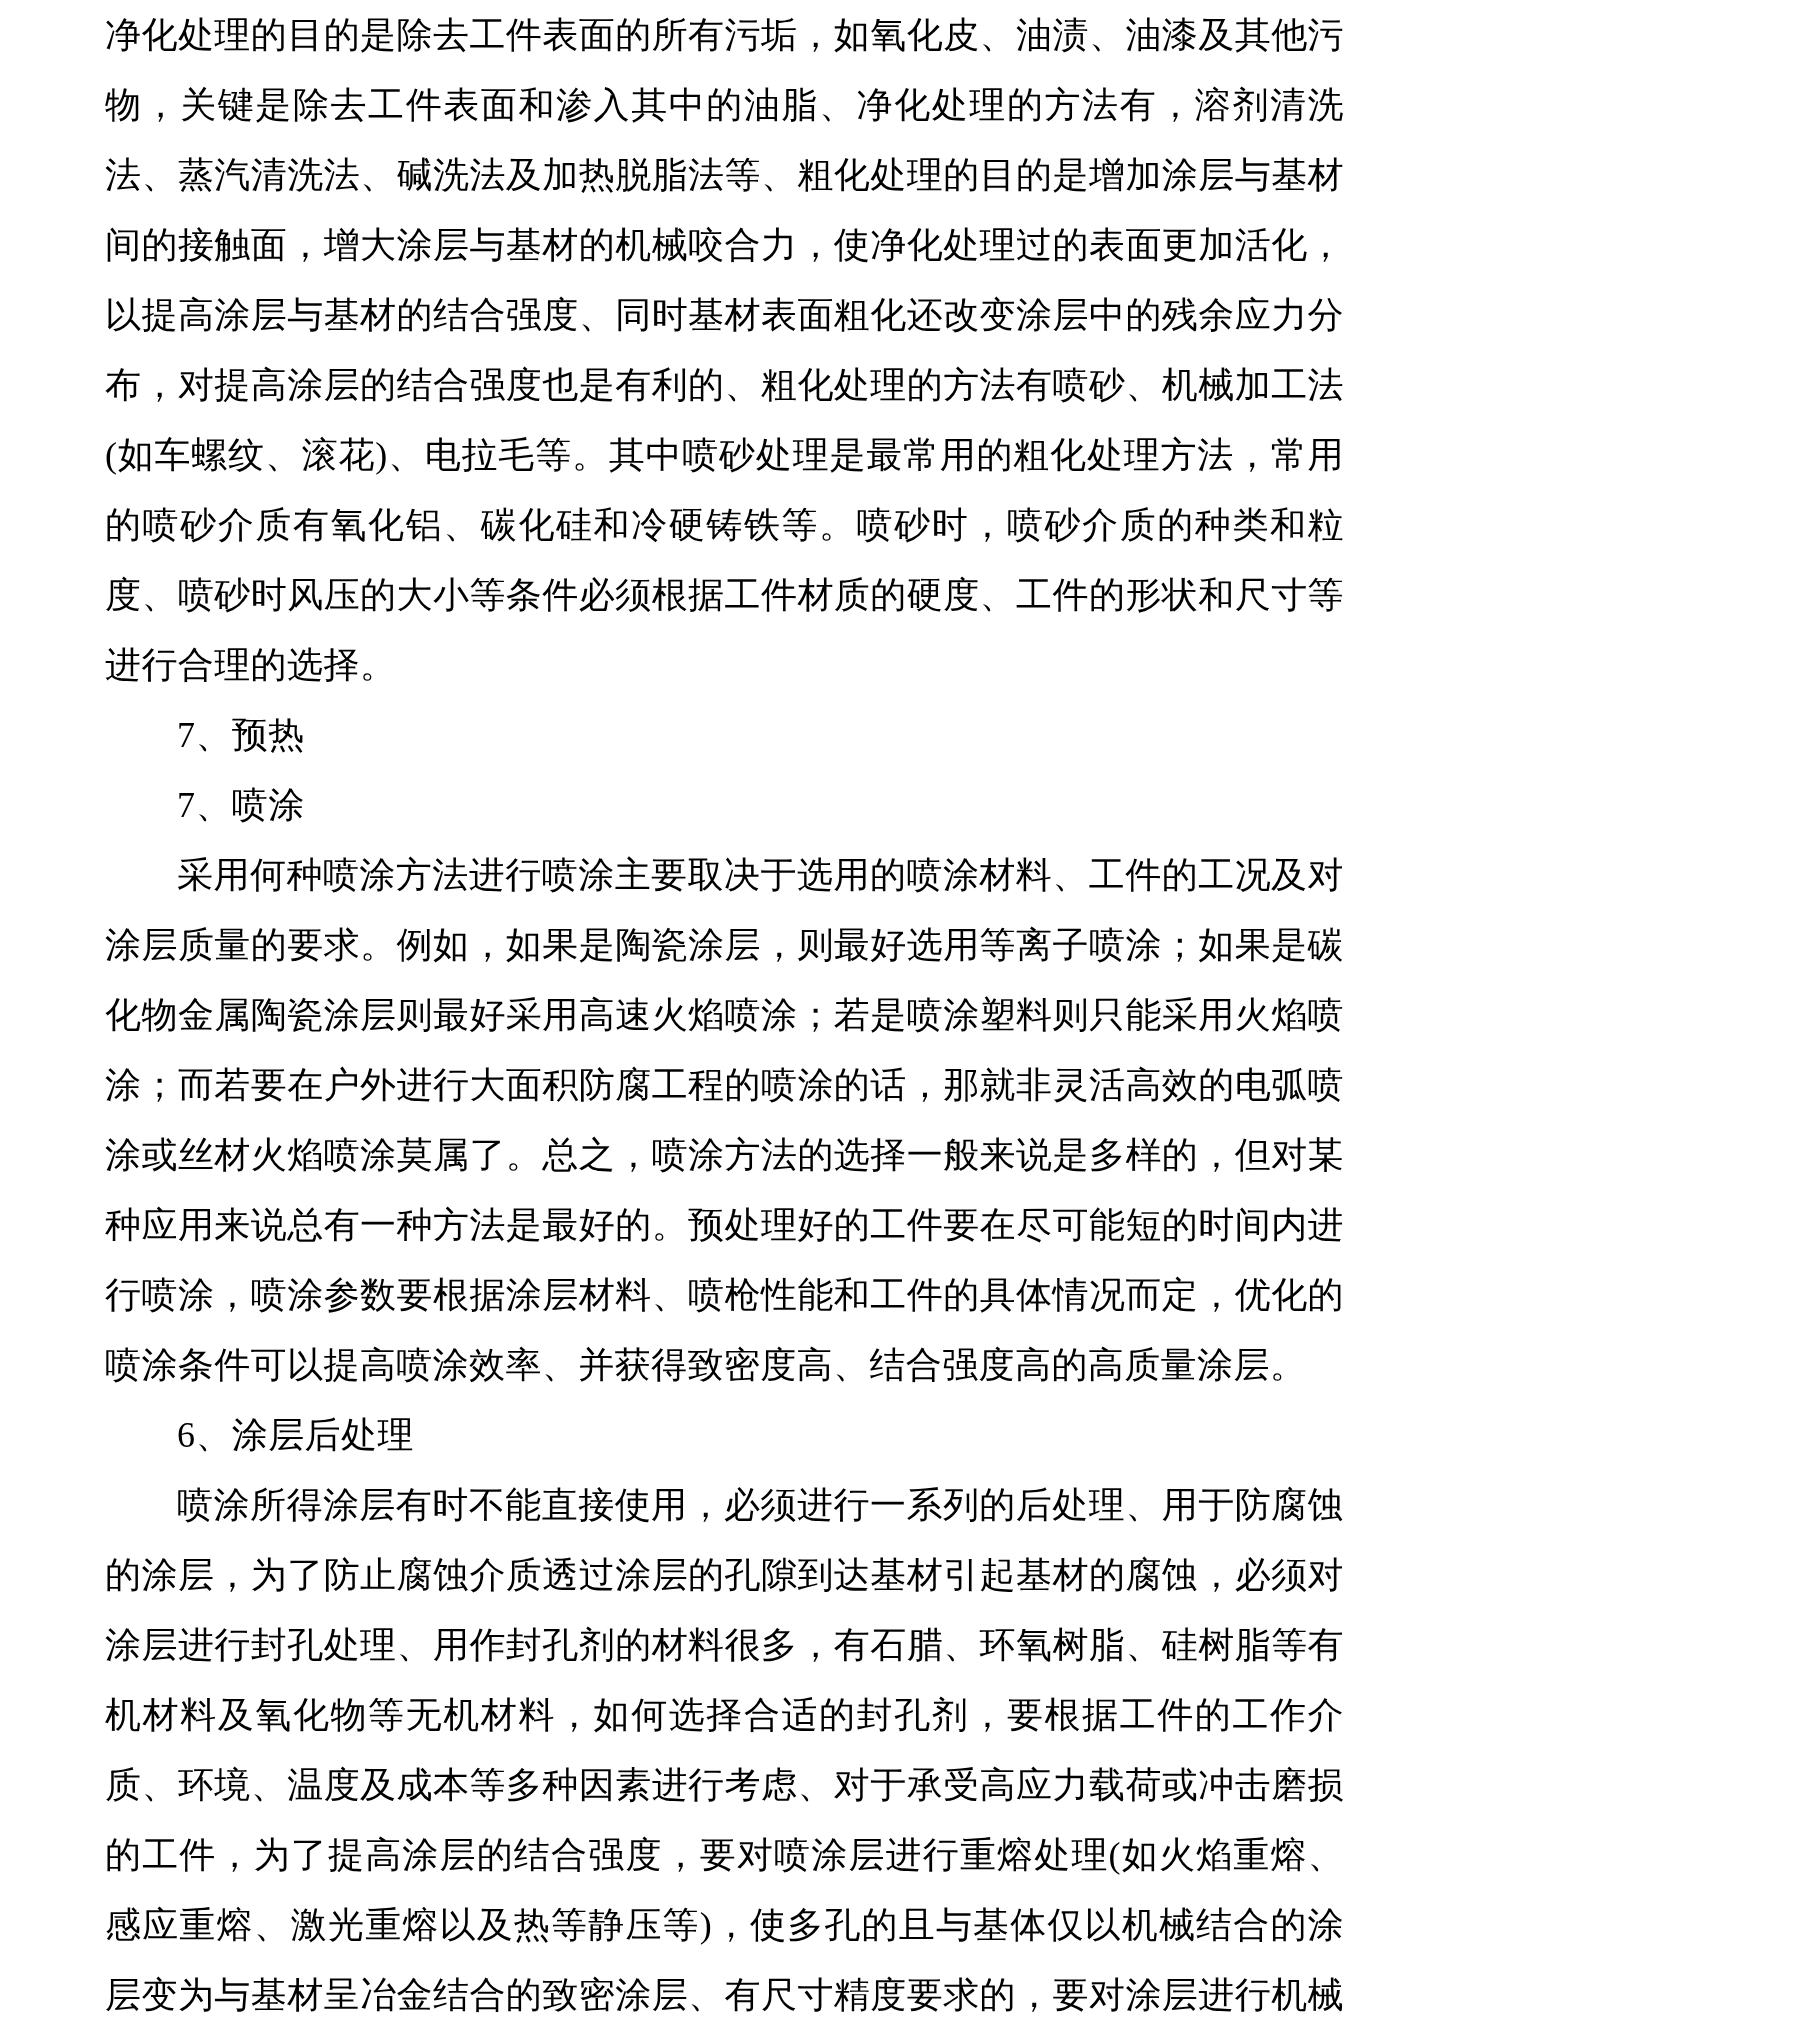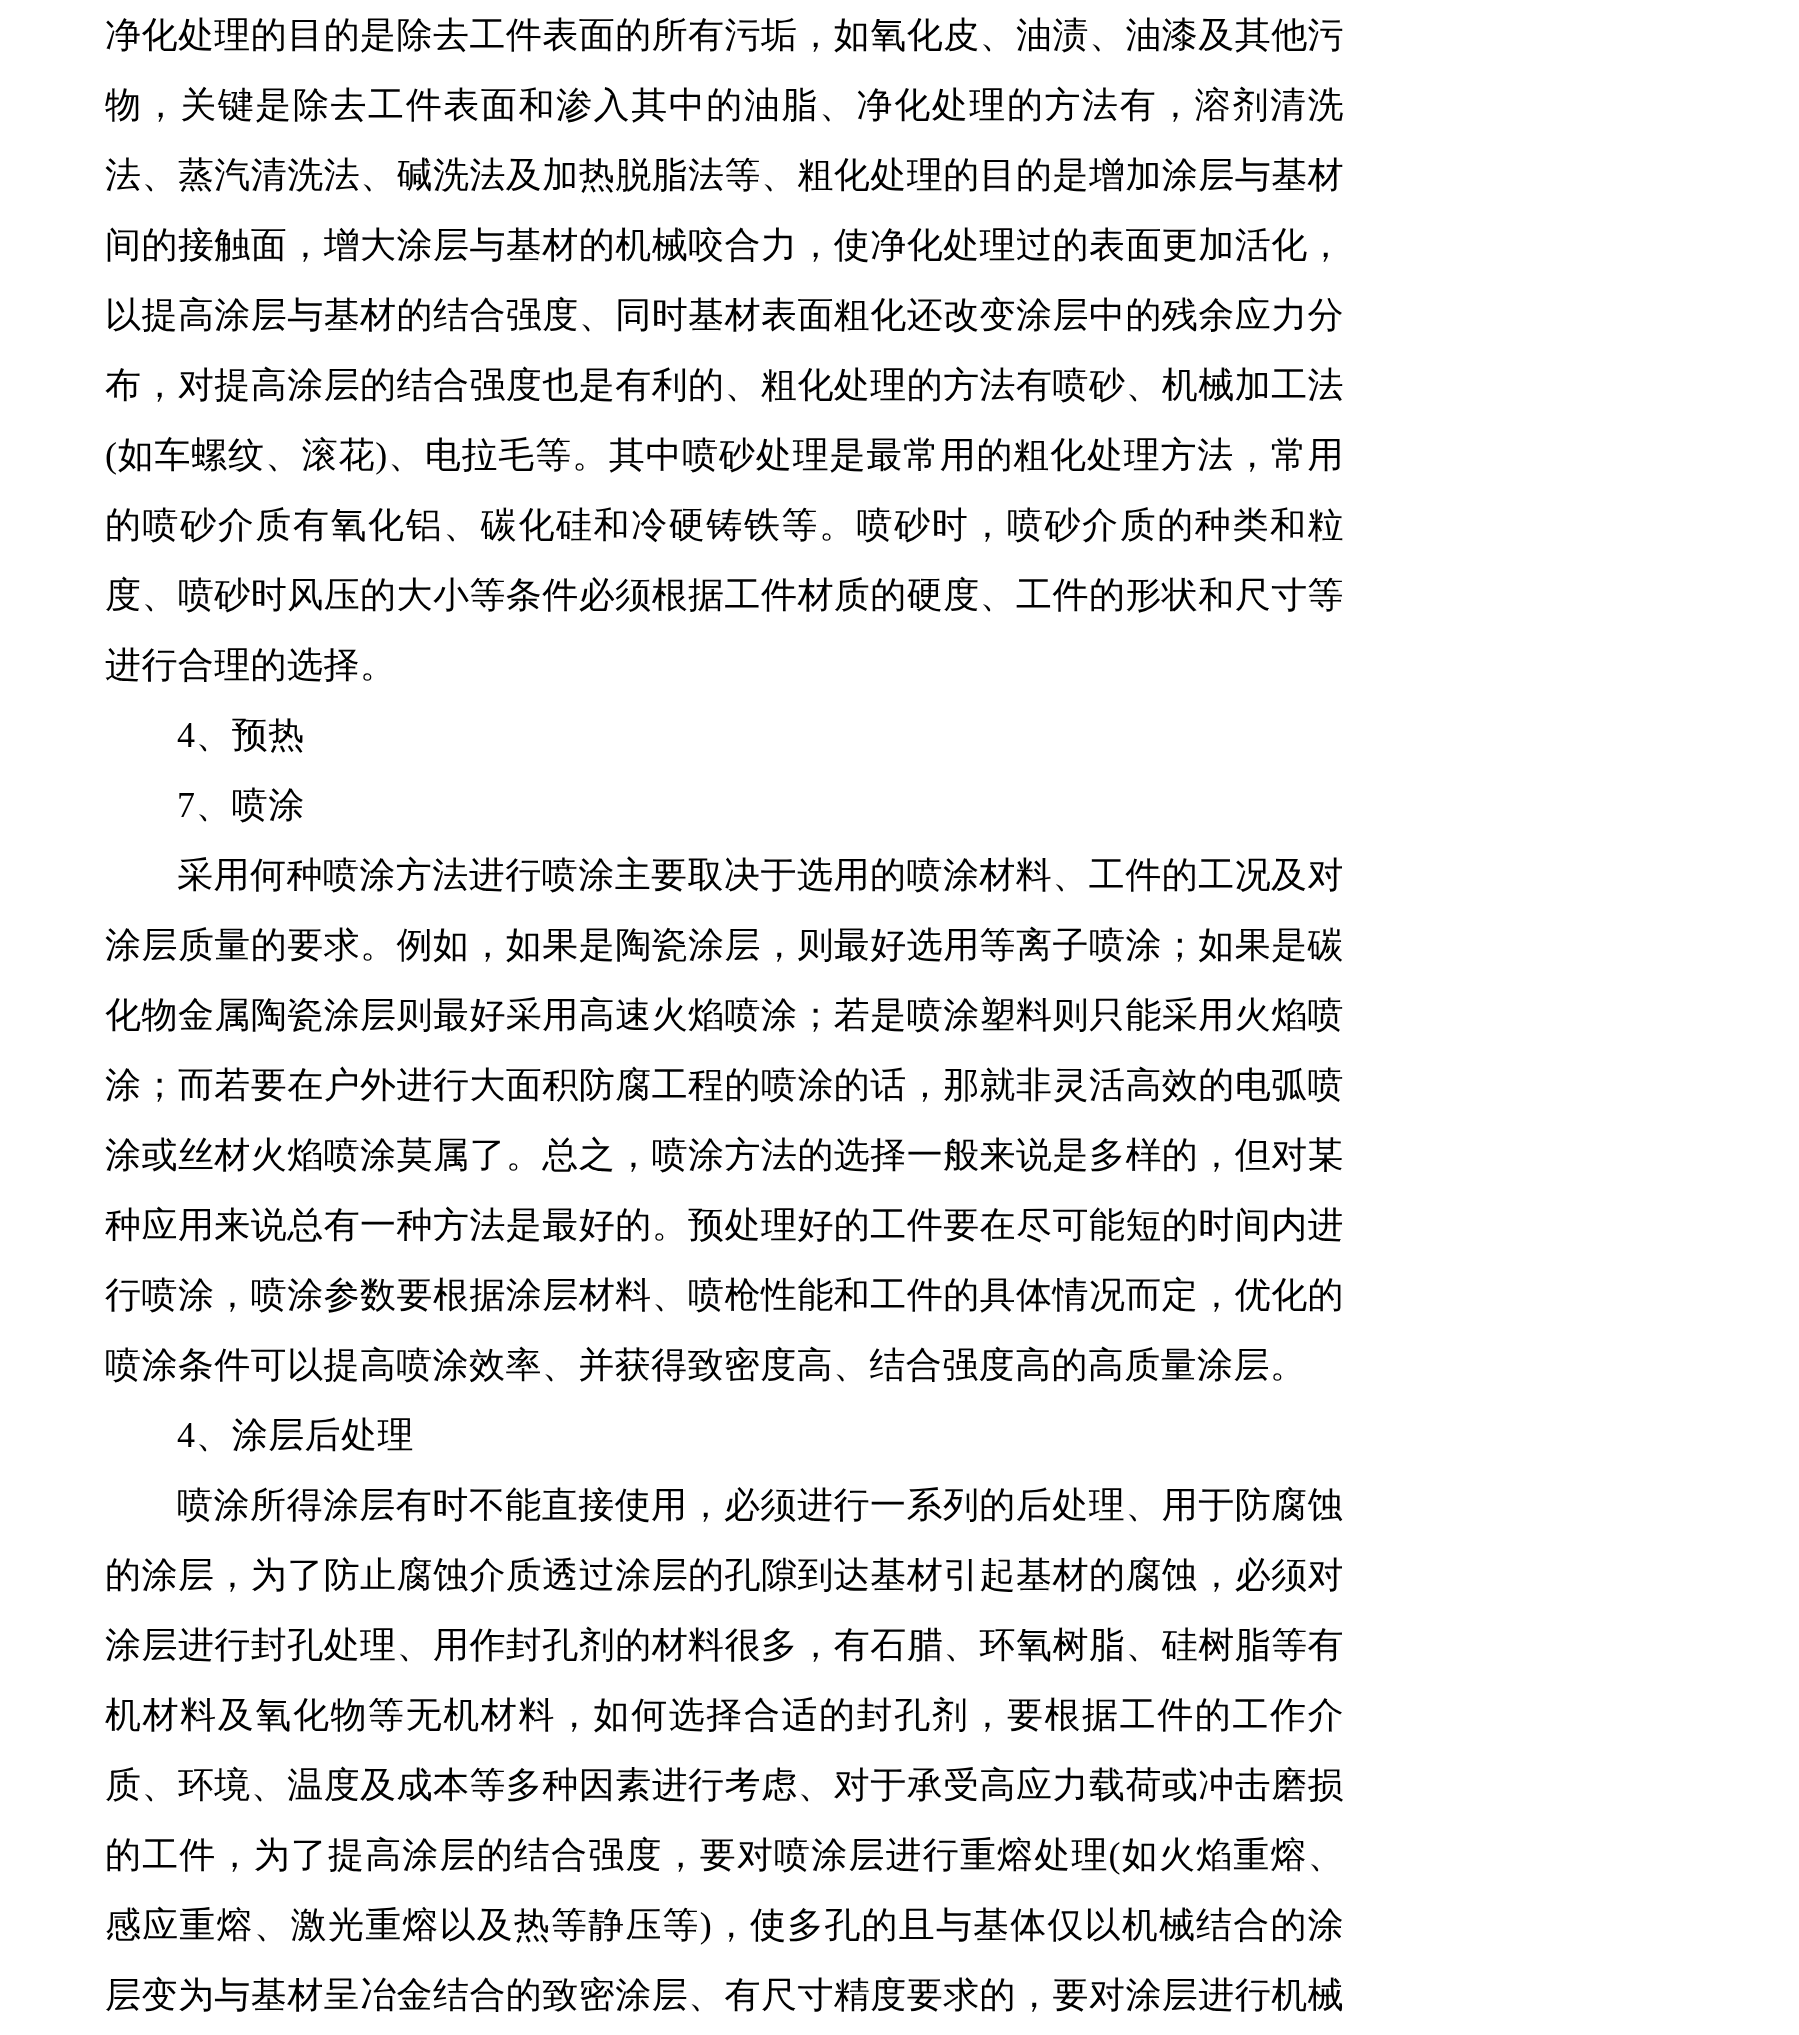"4、预热" p.indent { text: 4 -> 7 }
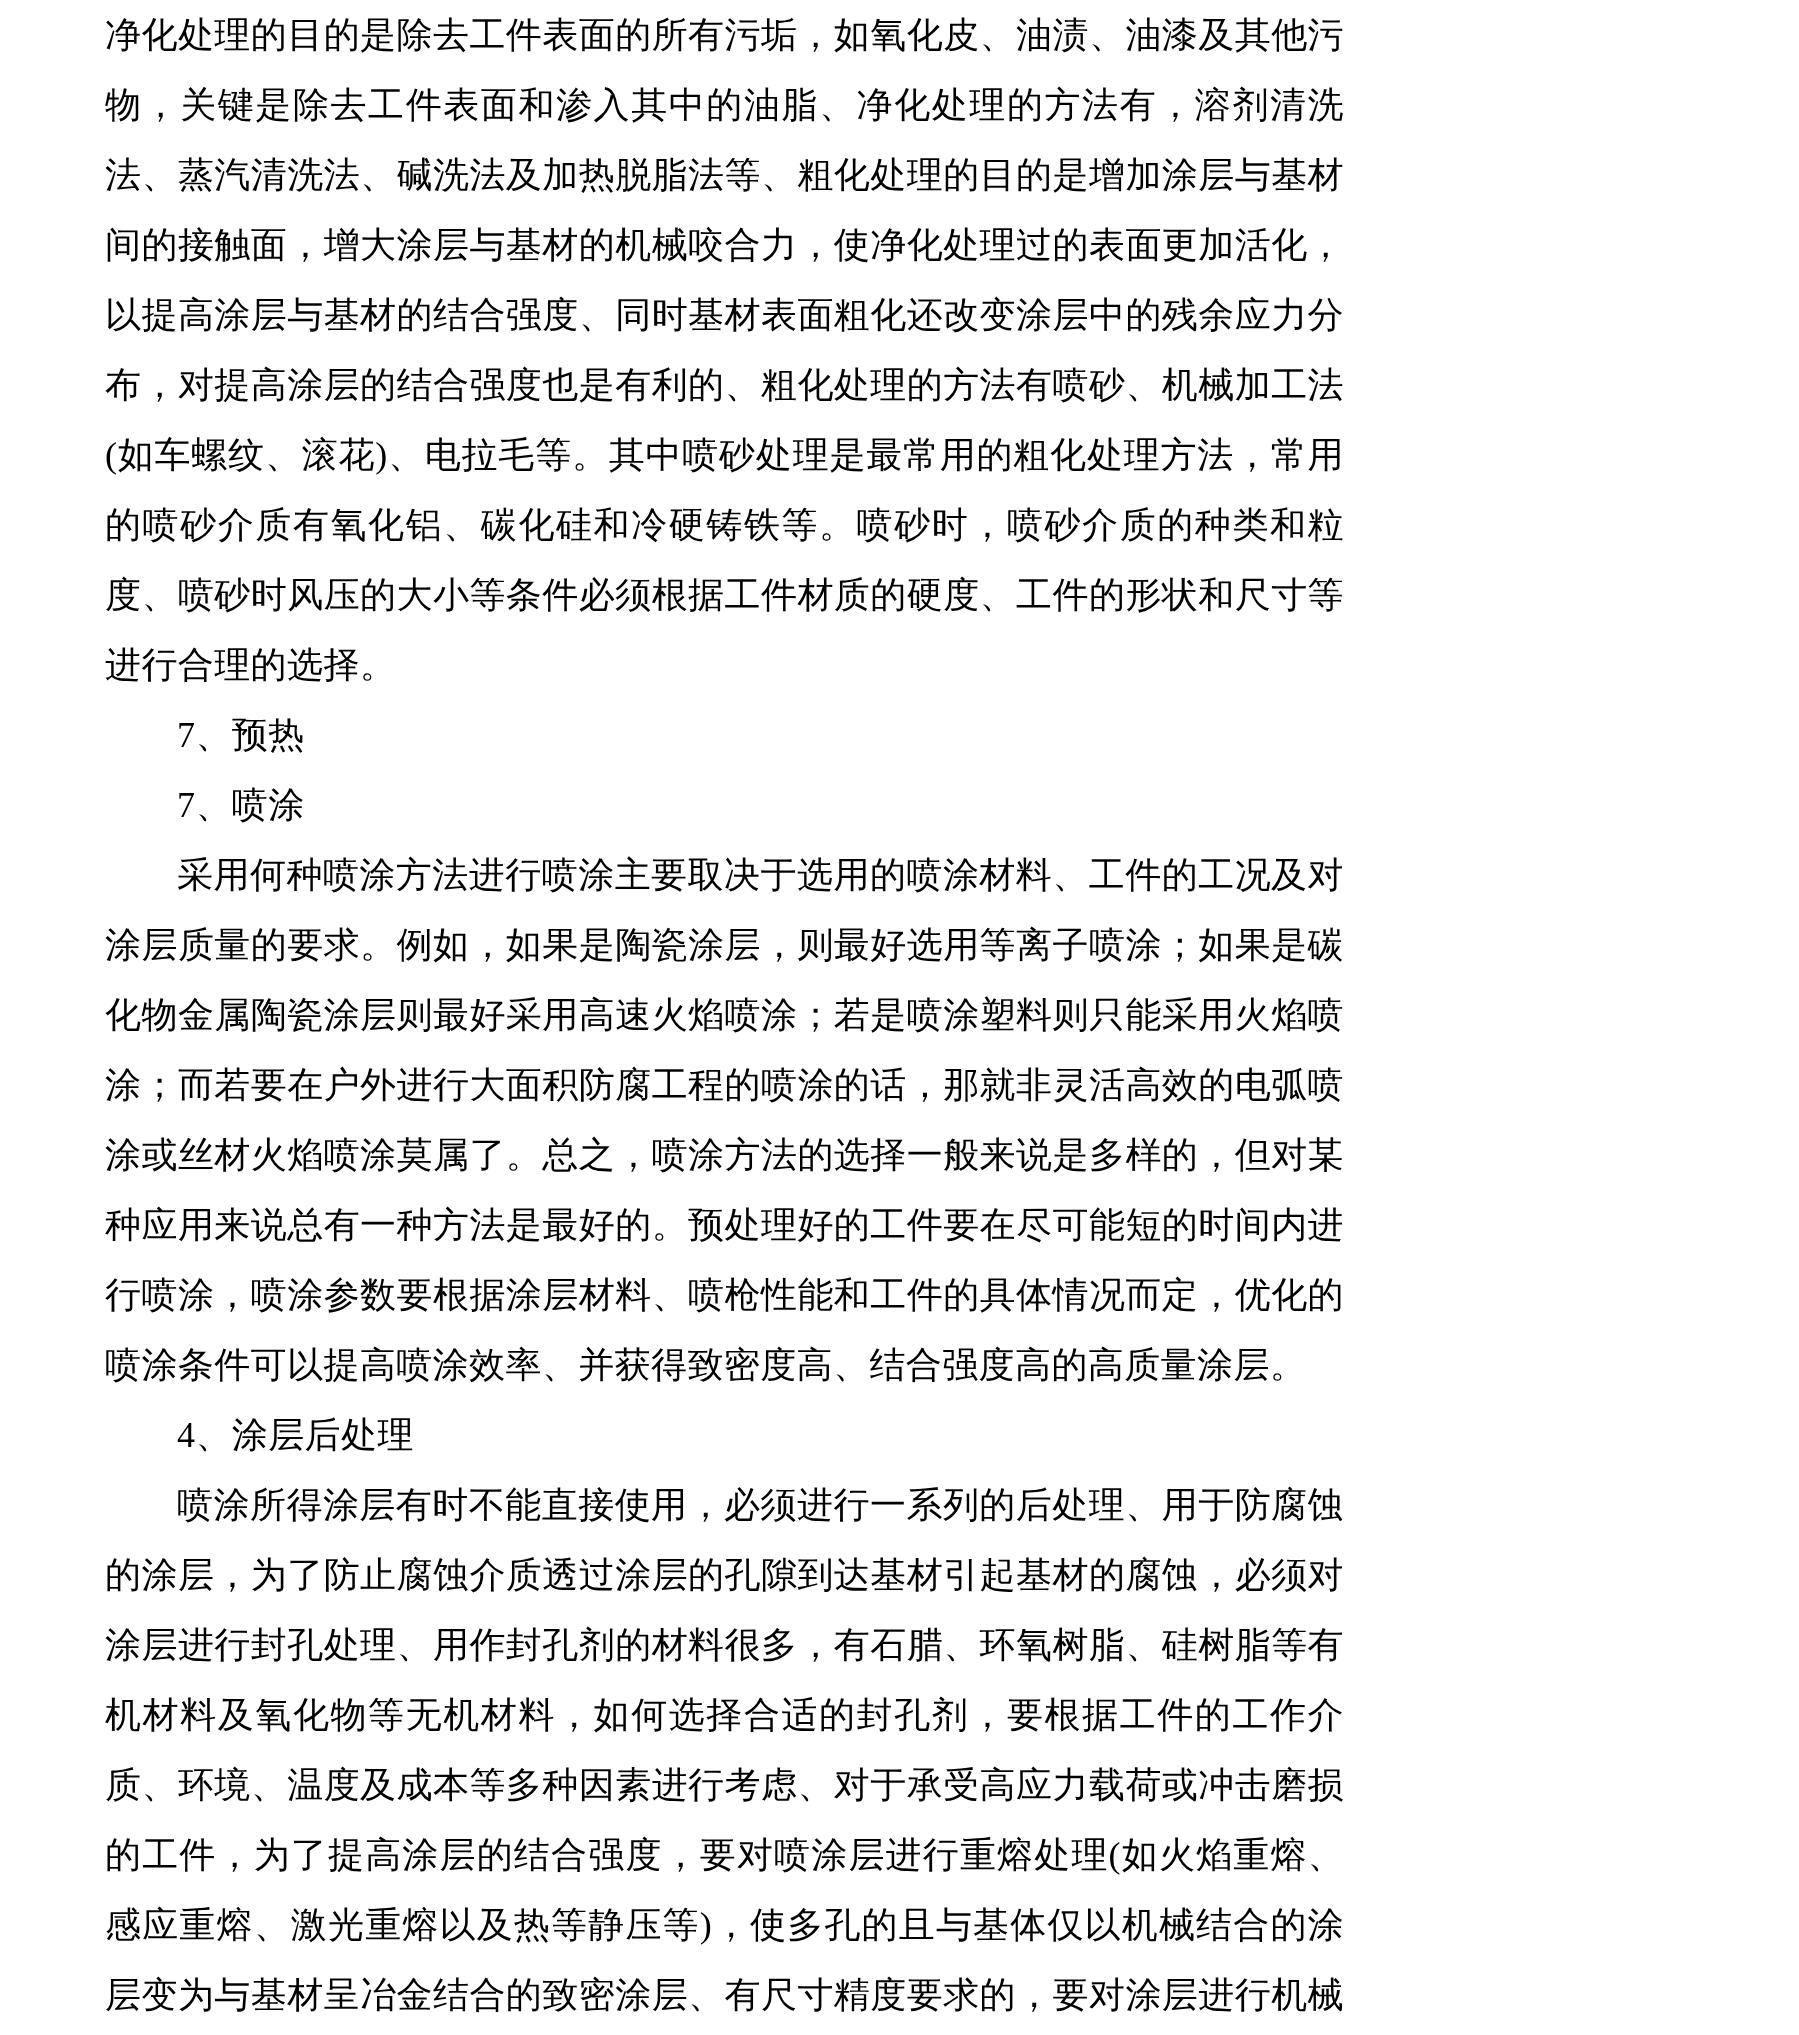"4、涂层后处理" p.indent { text: 4 -> 6 }
